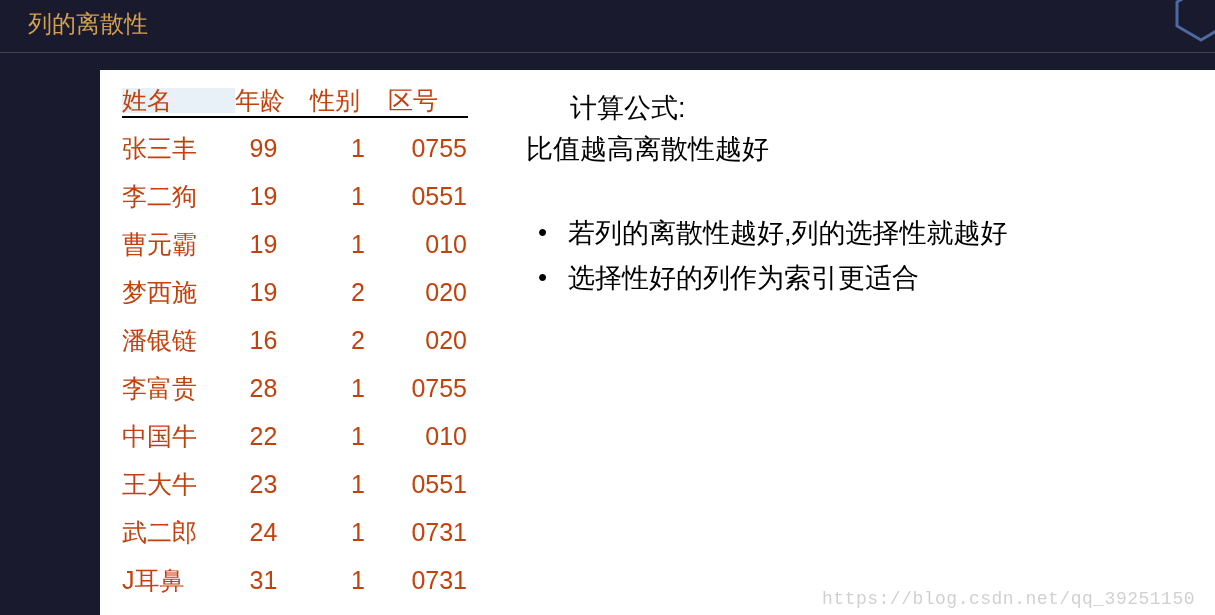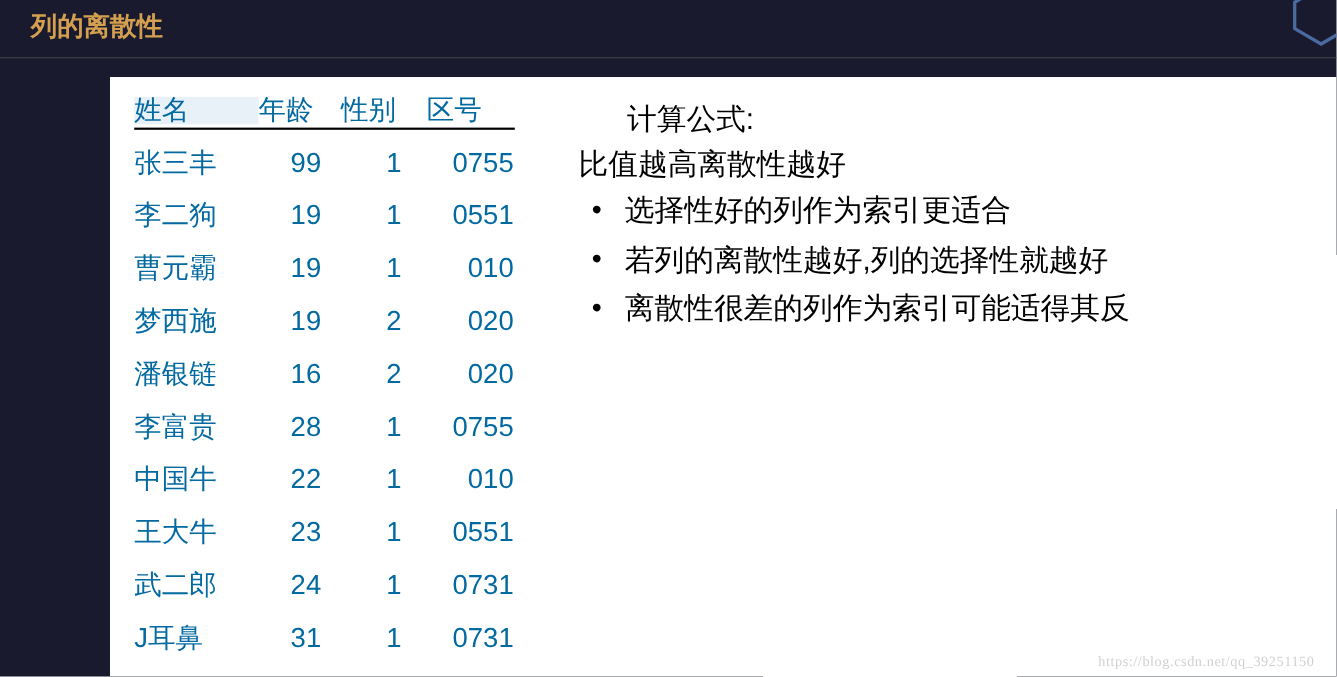"列的离散性" .header-title { font-weight: bold -> normal }
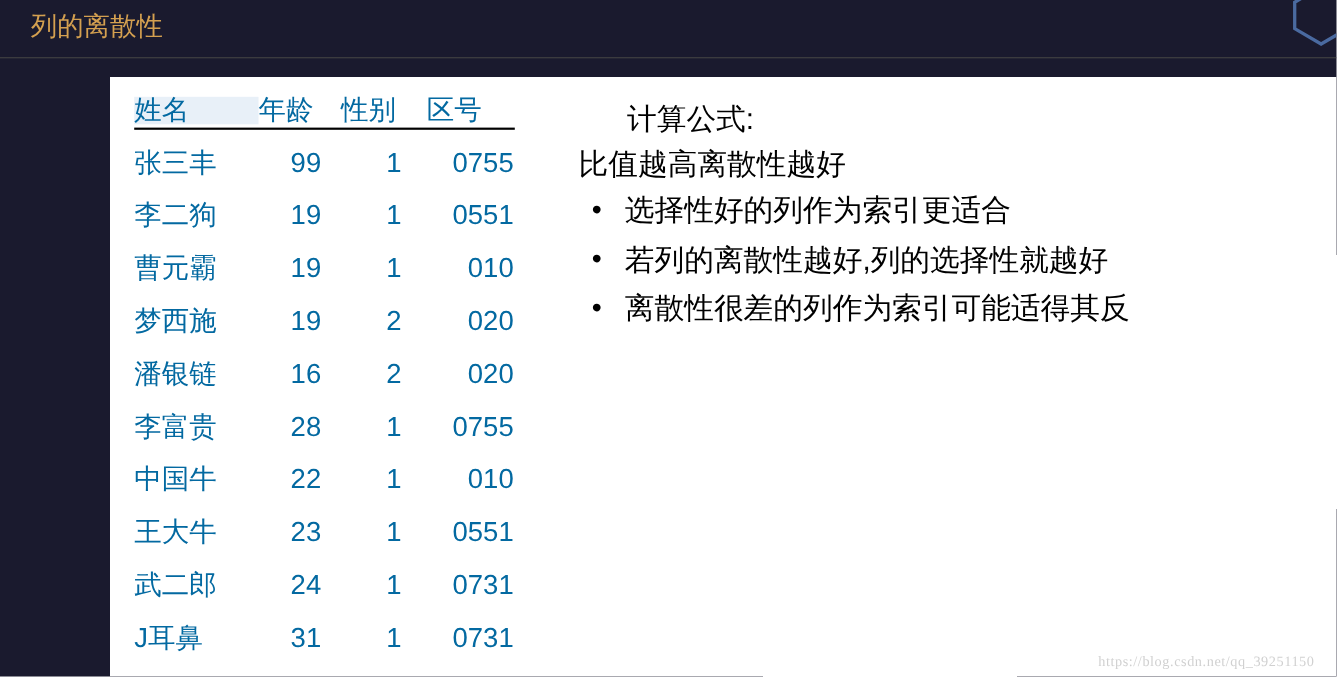"姓名" .table-area { color: #0369a1 -> #c2410c }
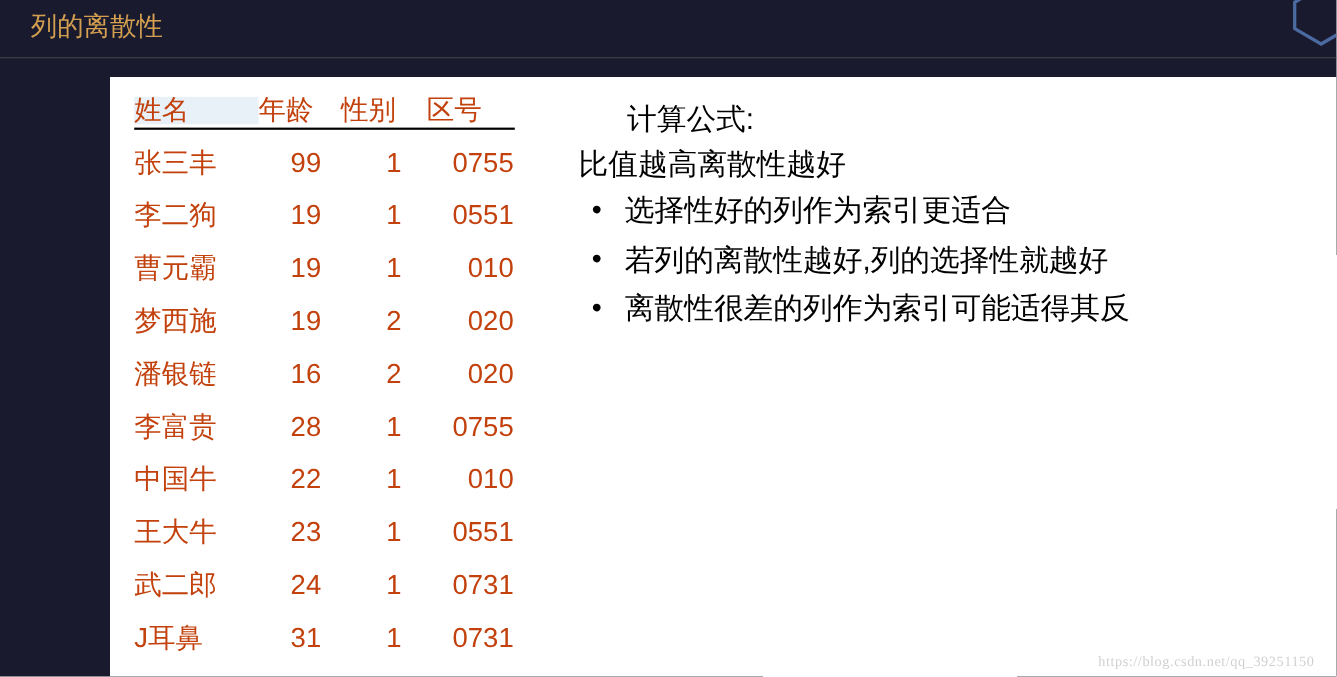"99" .td-age { text-align: right -> center }
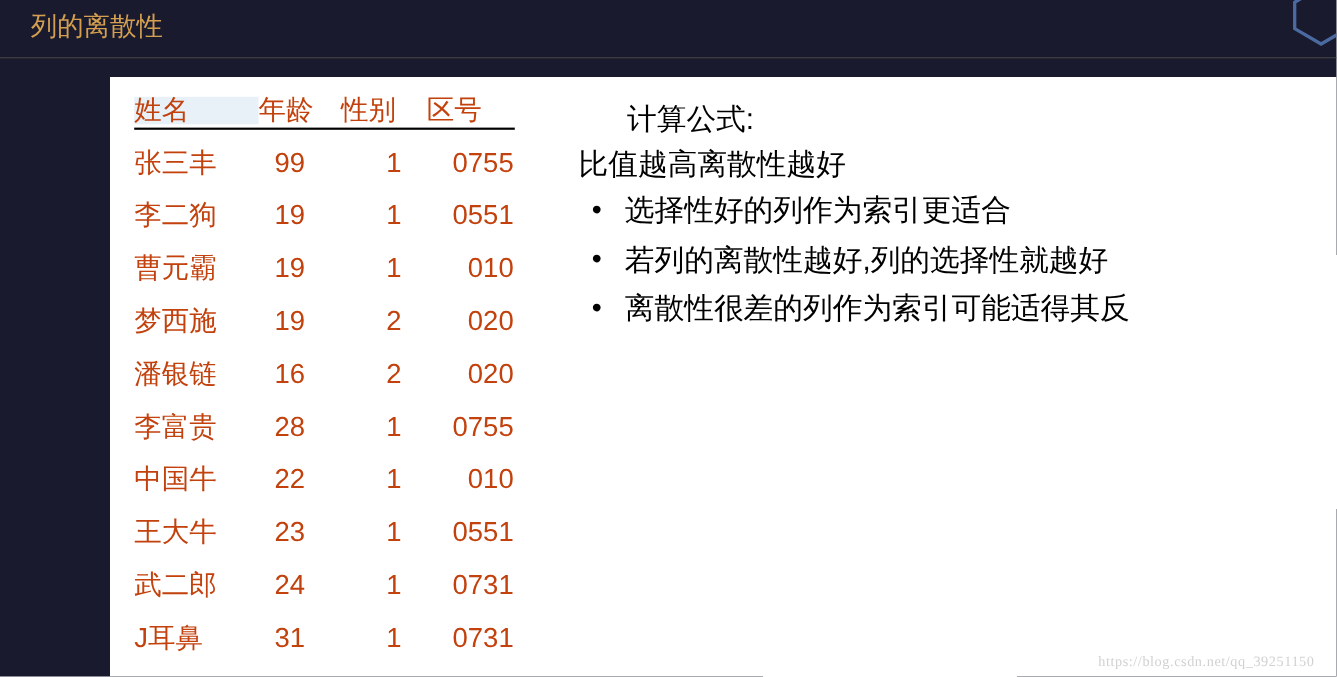"比值越高离散性越好" .ratio-line { margin-bottom: none -> 42px }
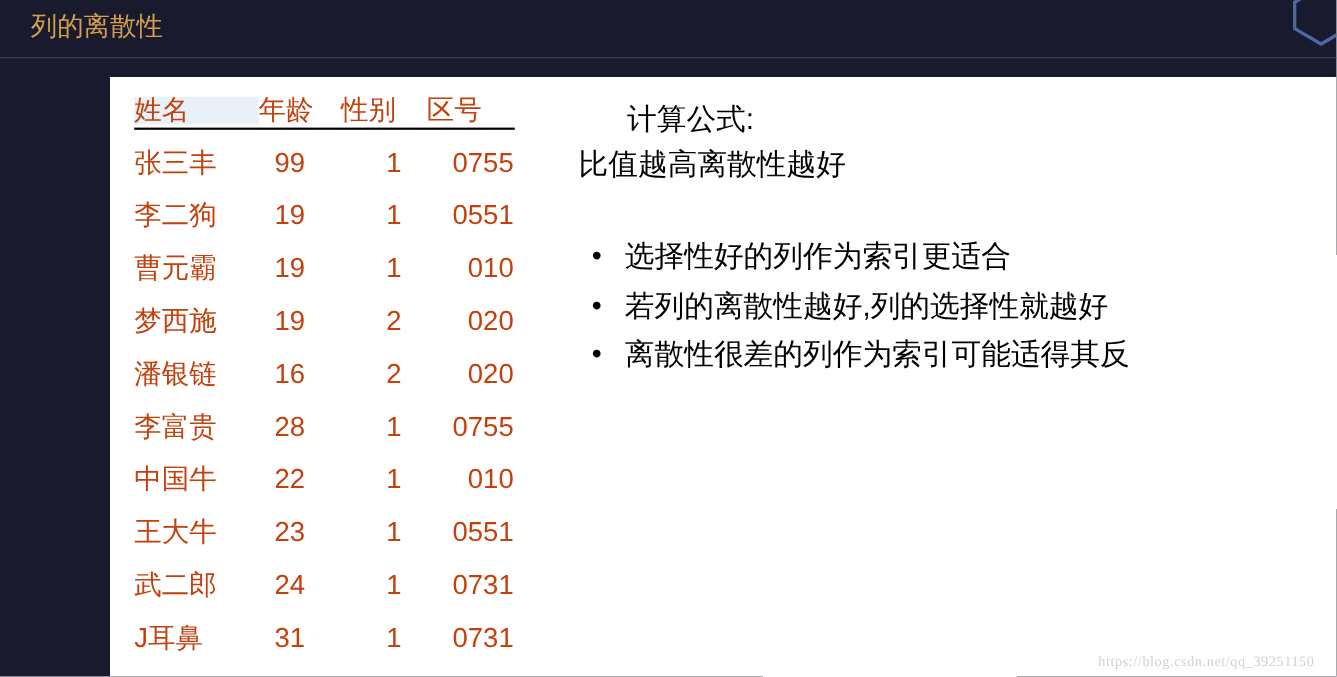"选择性好的列作为索引更适合" li { order: before "若列的离散性越好,列的选择性就越好" -> after "若列的离散性越好,列的选择性就越好" }
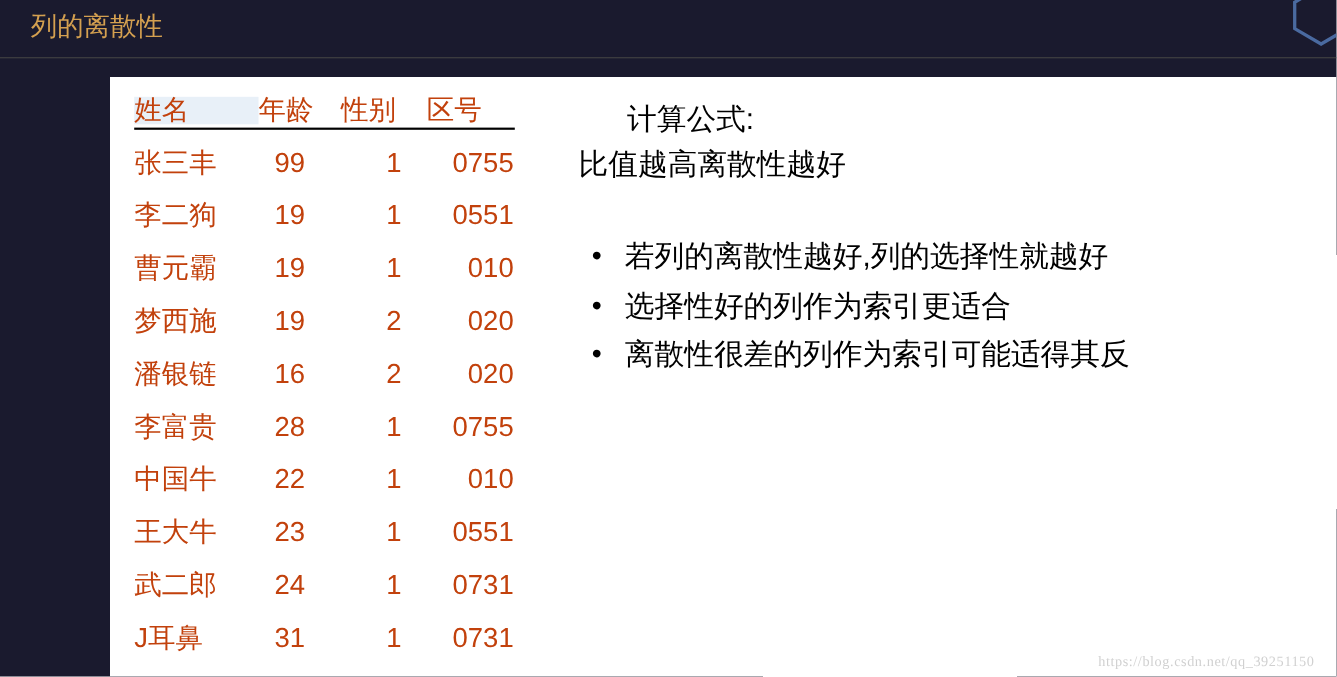"离散性很差的列作为索引可能适得其反" li { html: <li>离散性很差的列作为索引可能适得其反</li> -> none }
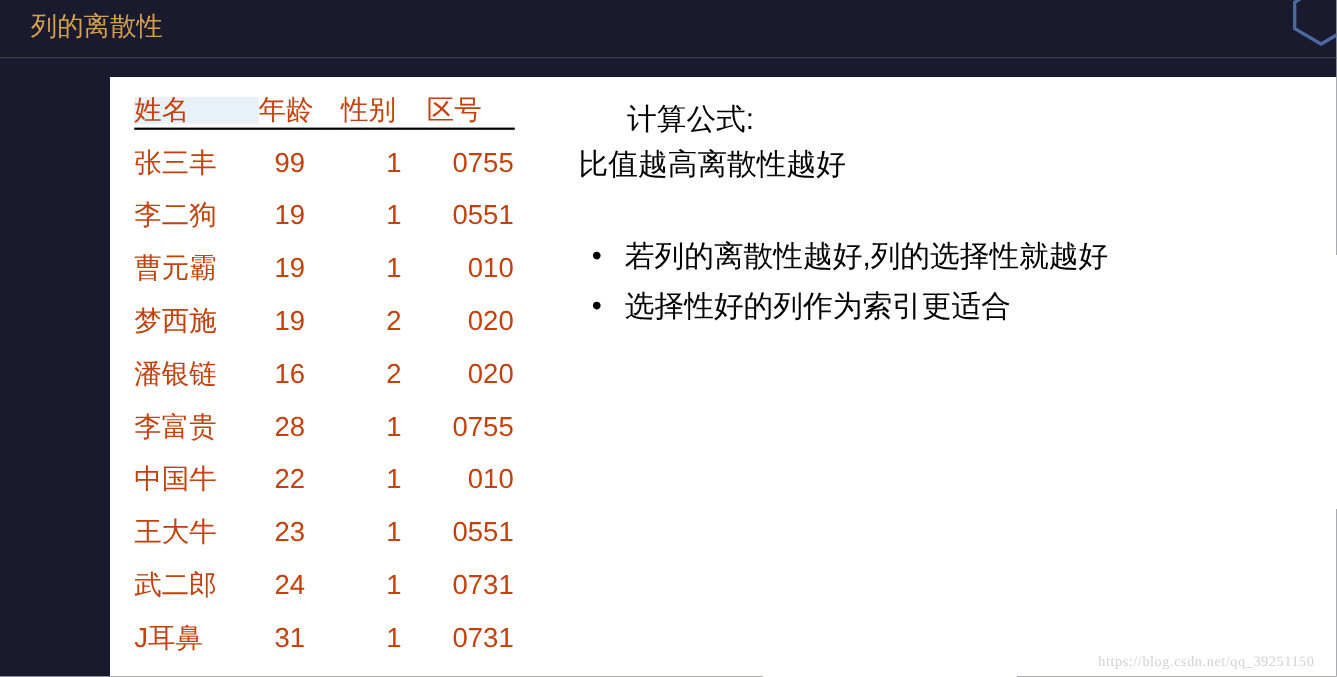"https://blog.csdn.net/qq_39251150" .watermark { font-family: Liberation Serif, serif -> Liberation Mono, monospace; font-size: 13px -> 18px }
